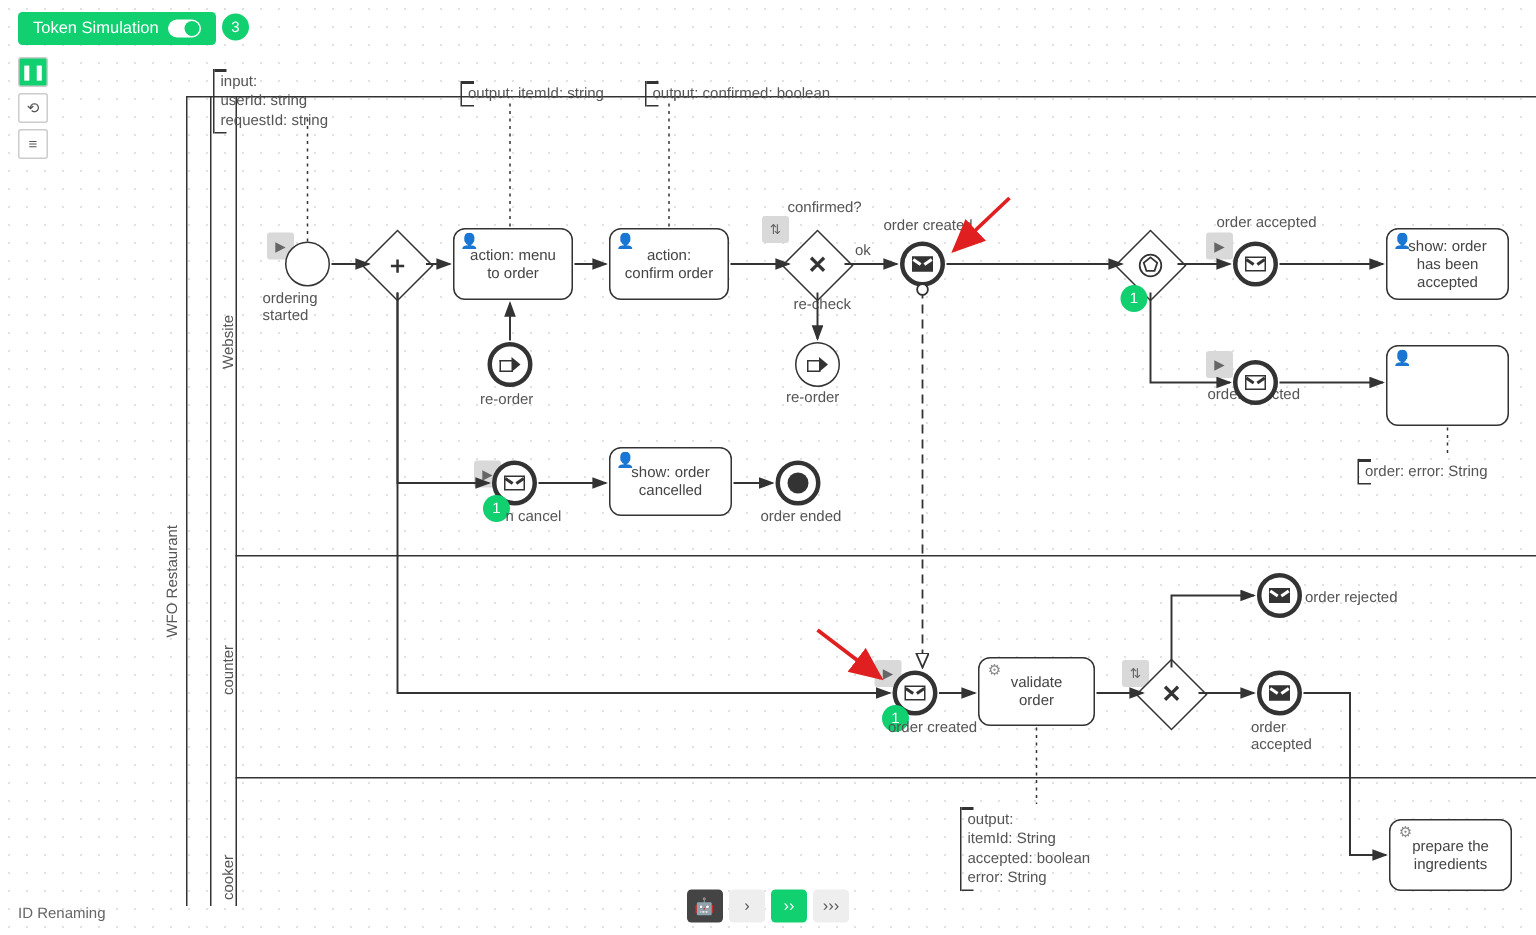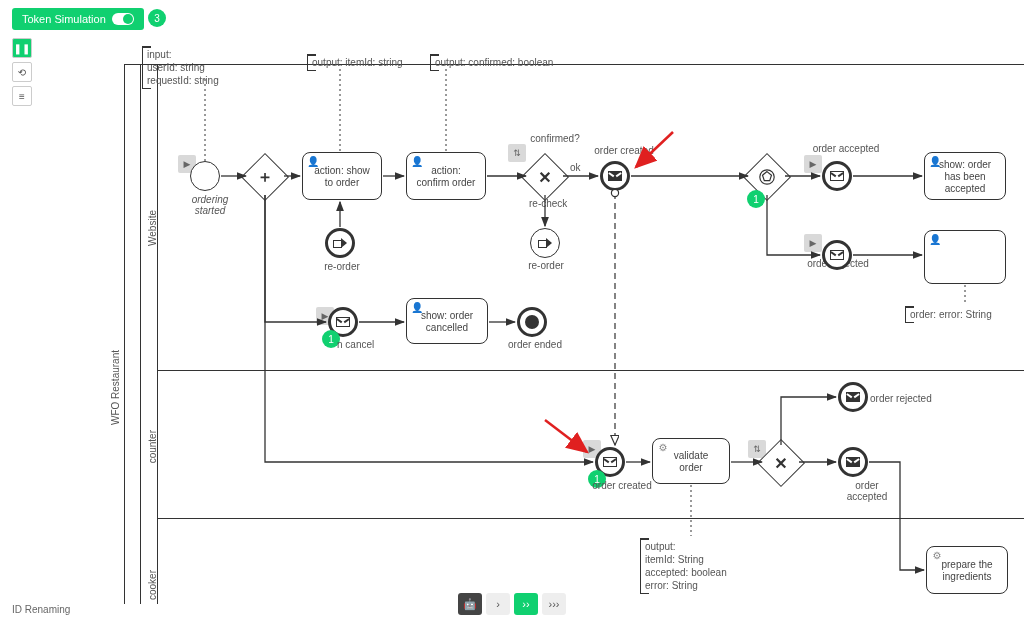"confirmed?" .label { text-align: center -> none }
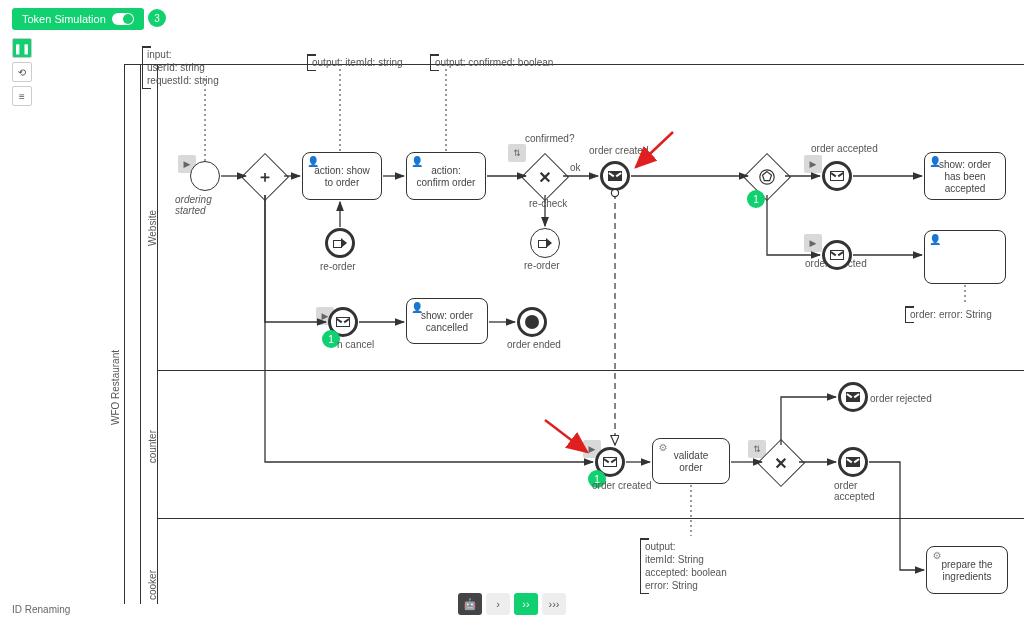"action: show to order" span { text: show -> menu }
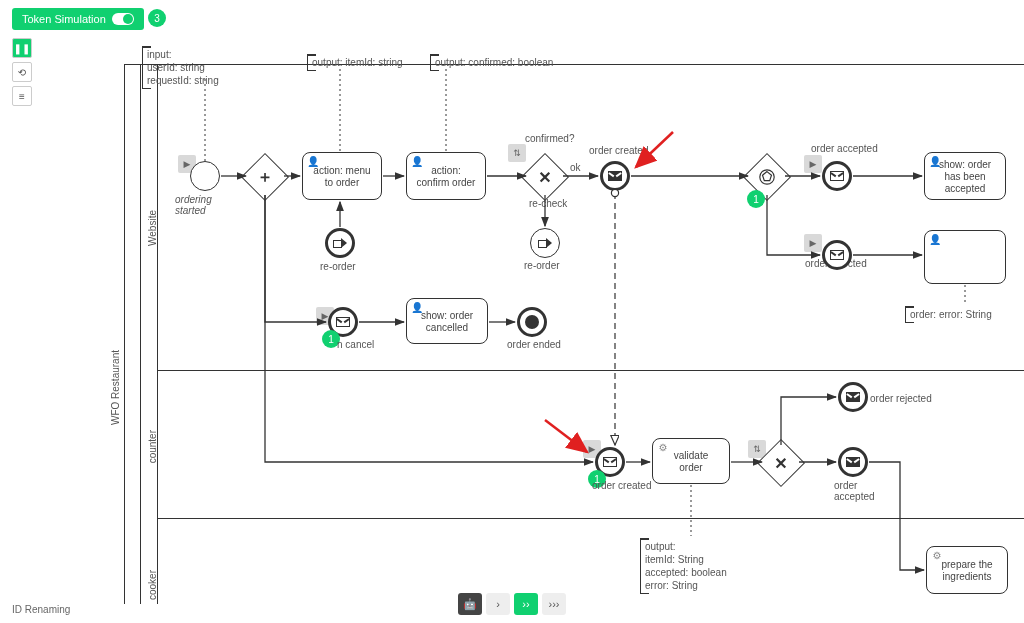"ordering started" div.label { font-style: italic -> none }
